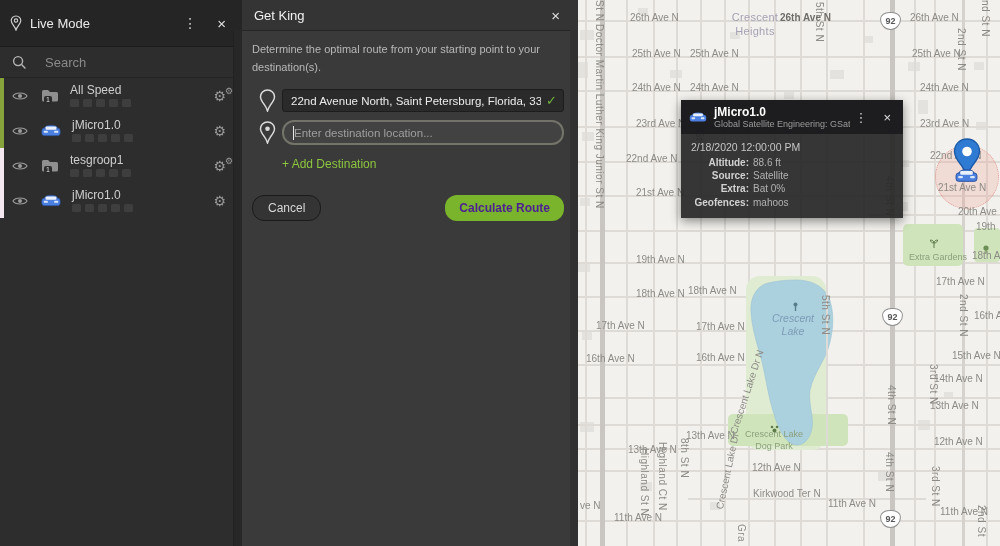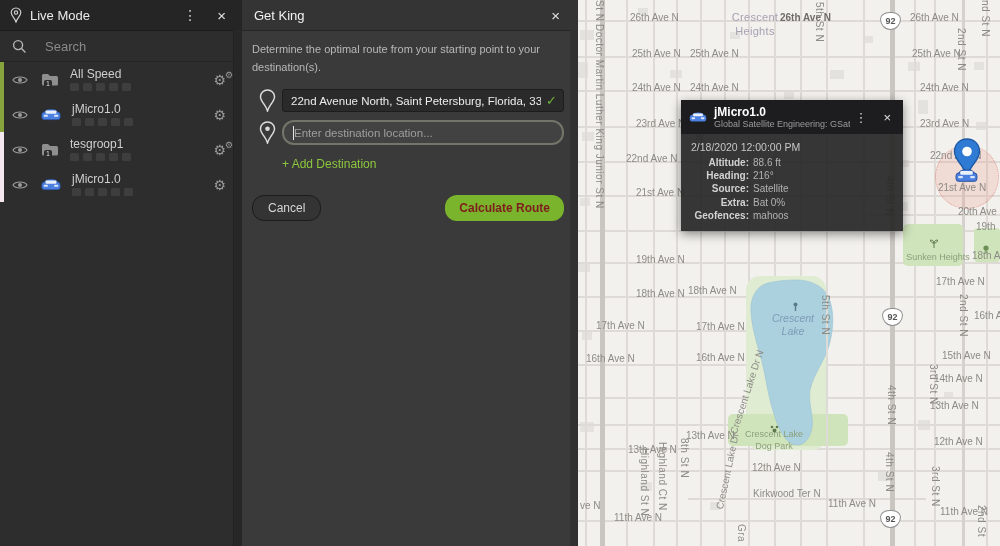"Live Mode" .sb-header { padding: 0 10px -> 8px 10px }
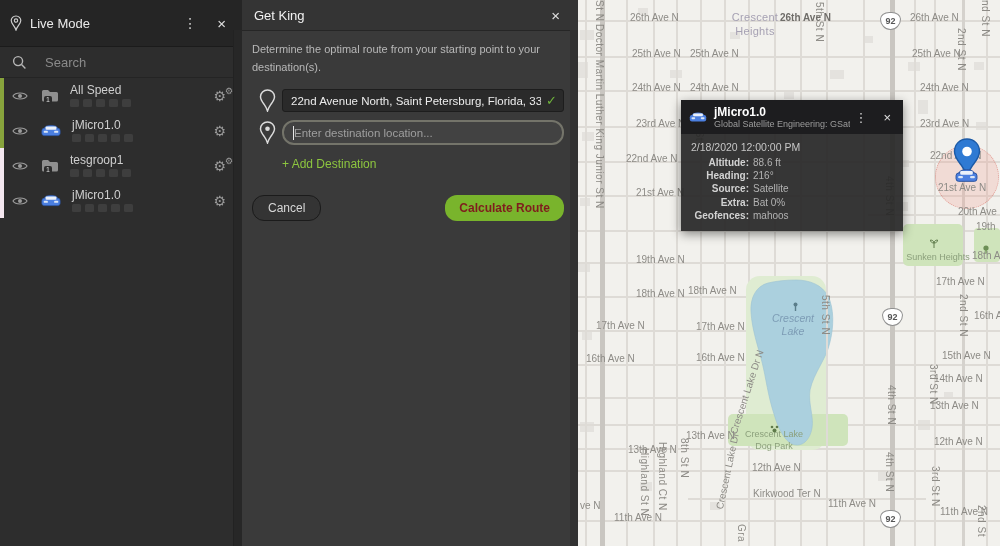"Heading:" div.prow { html: <div> <span>Heading:</span> <span>216°</span> </div> -> none }
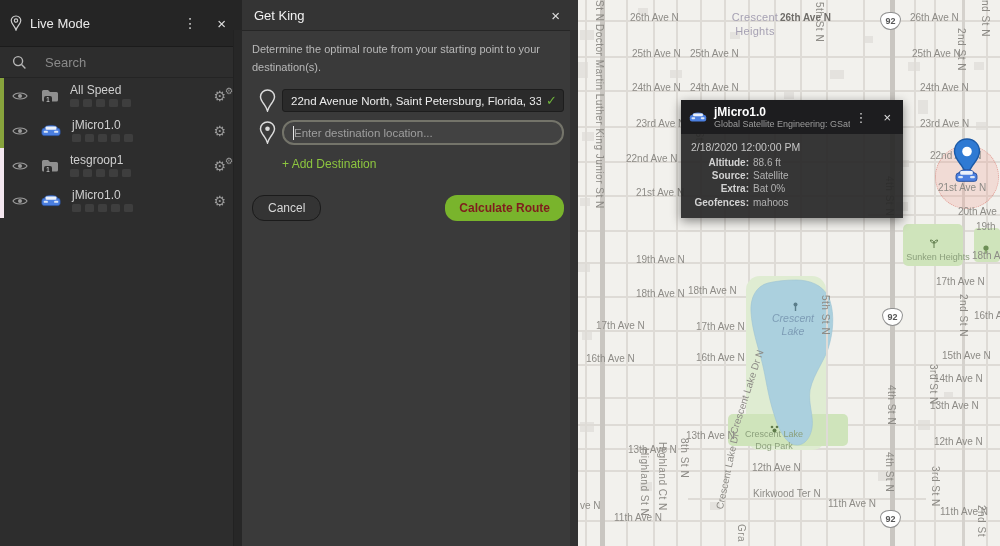"Calculate Route" .btn.calc { color: #7f1d1d -> #4c1d95 }
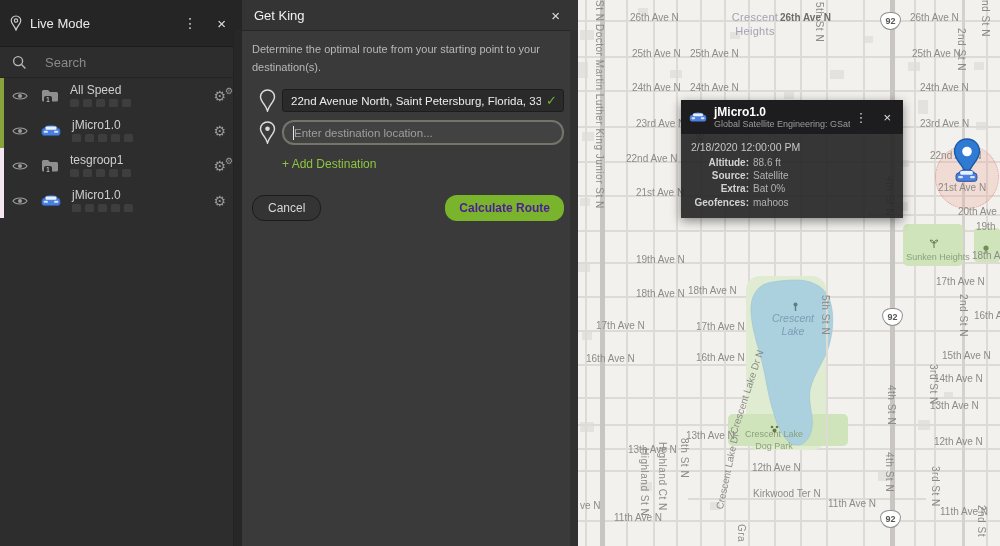"Sunken Heights" div.park-label { text: Sunken Heights -> Extra Gardens }
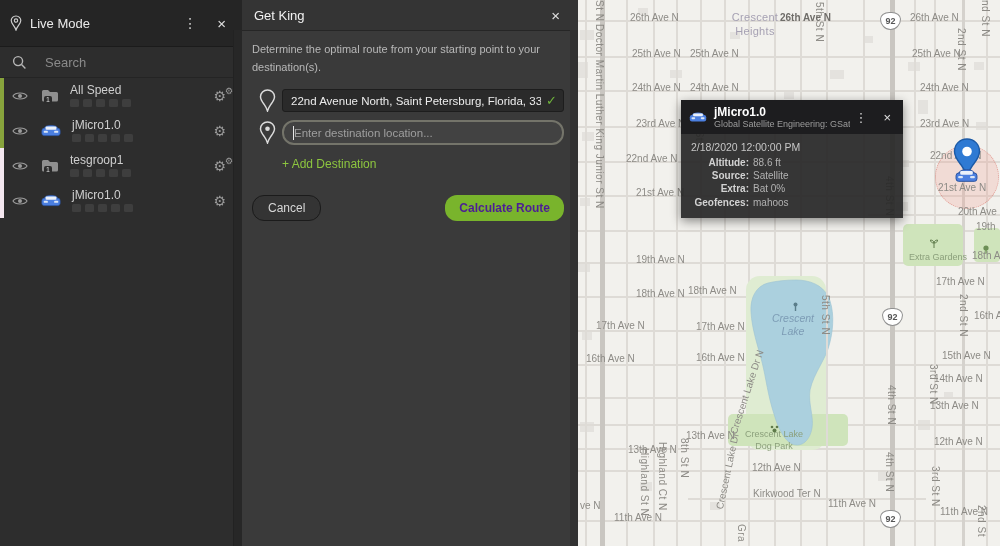"15th Ave N" div.lh { left: 364px -> 374px }
